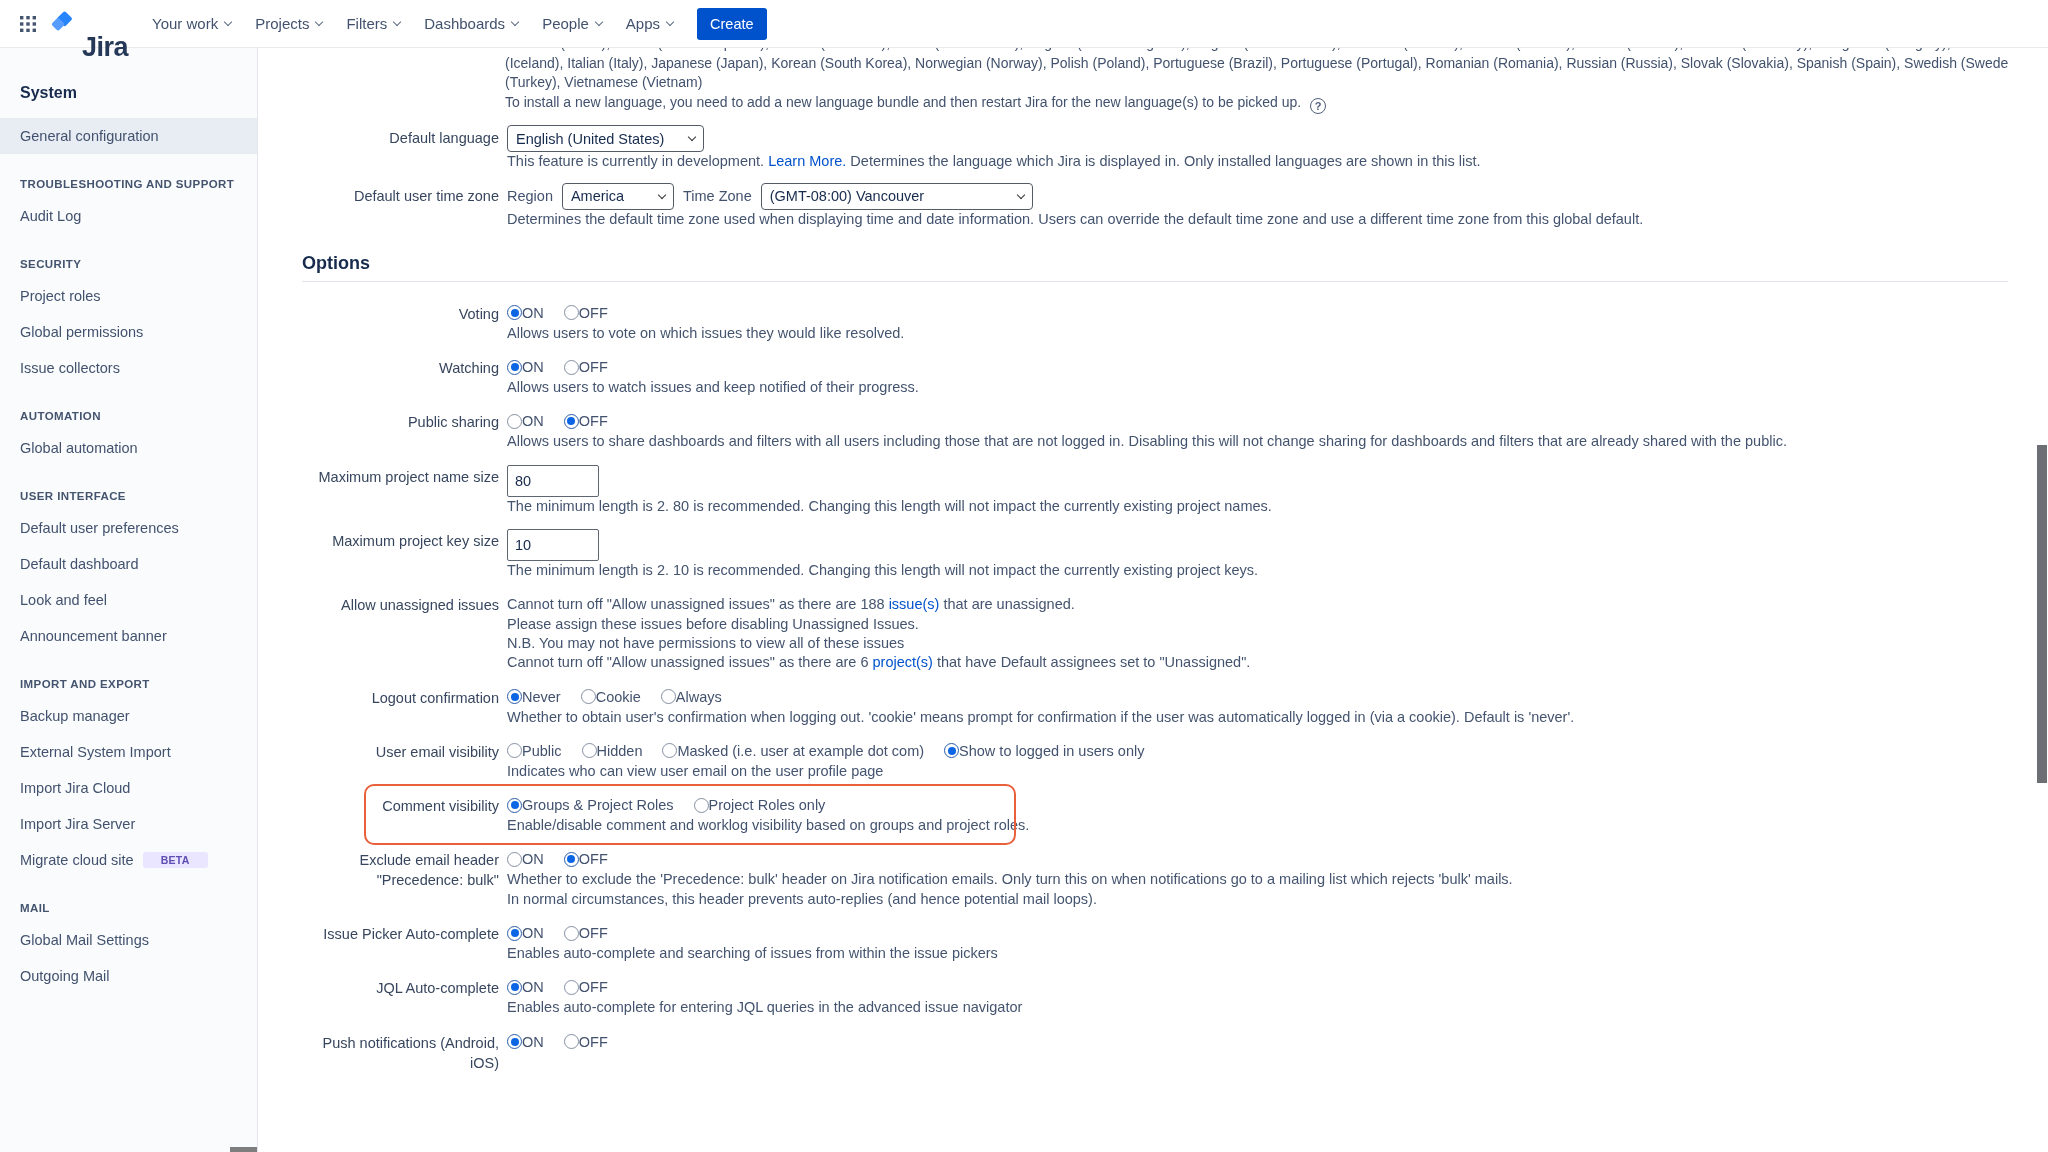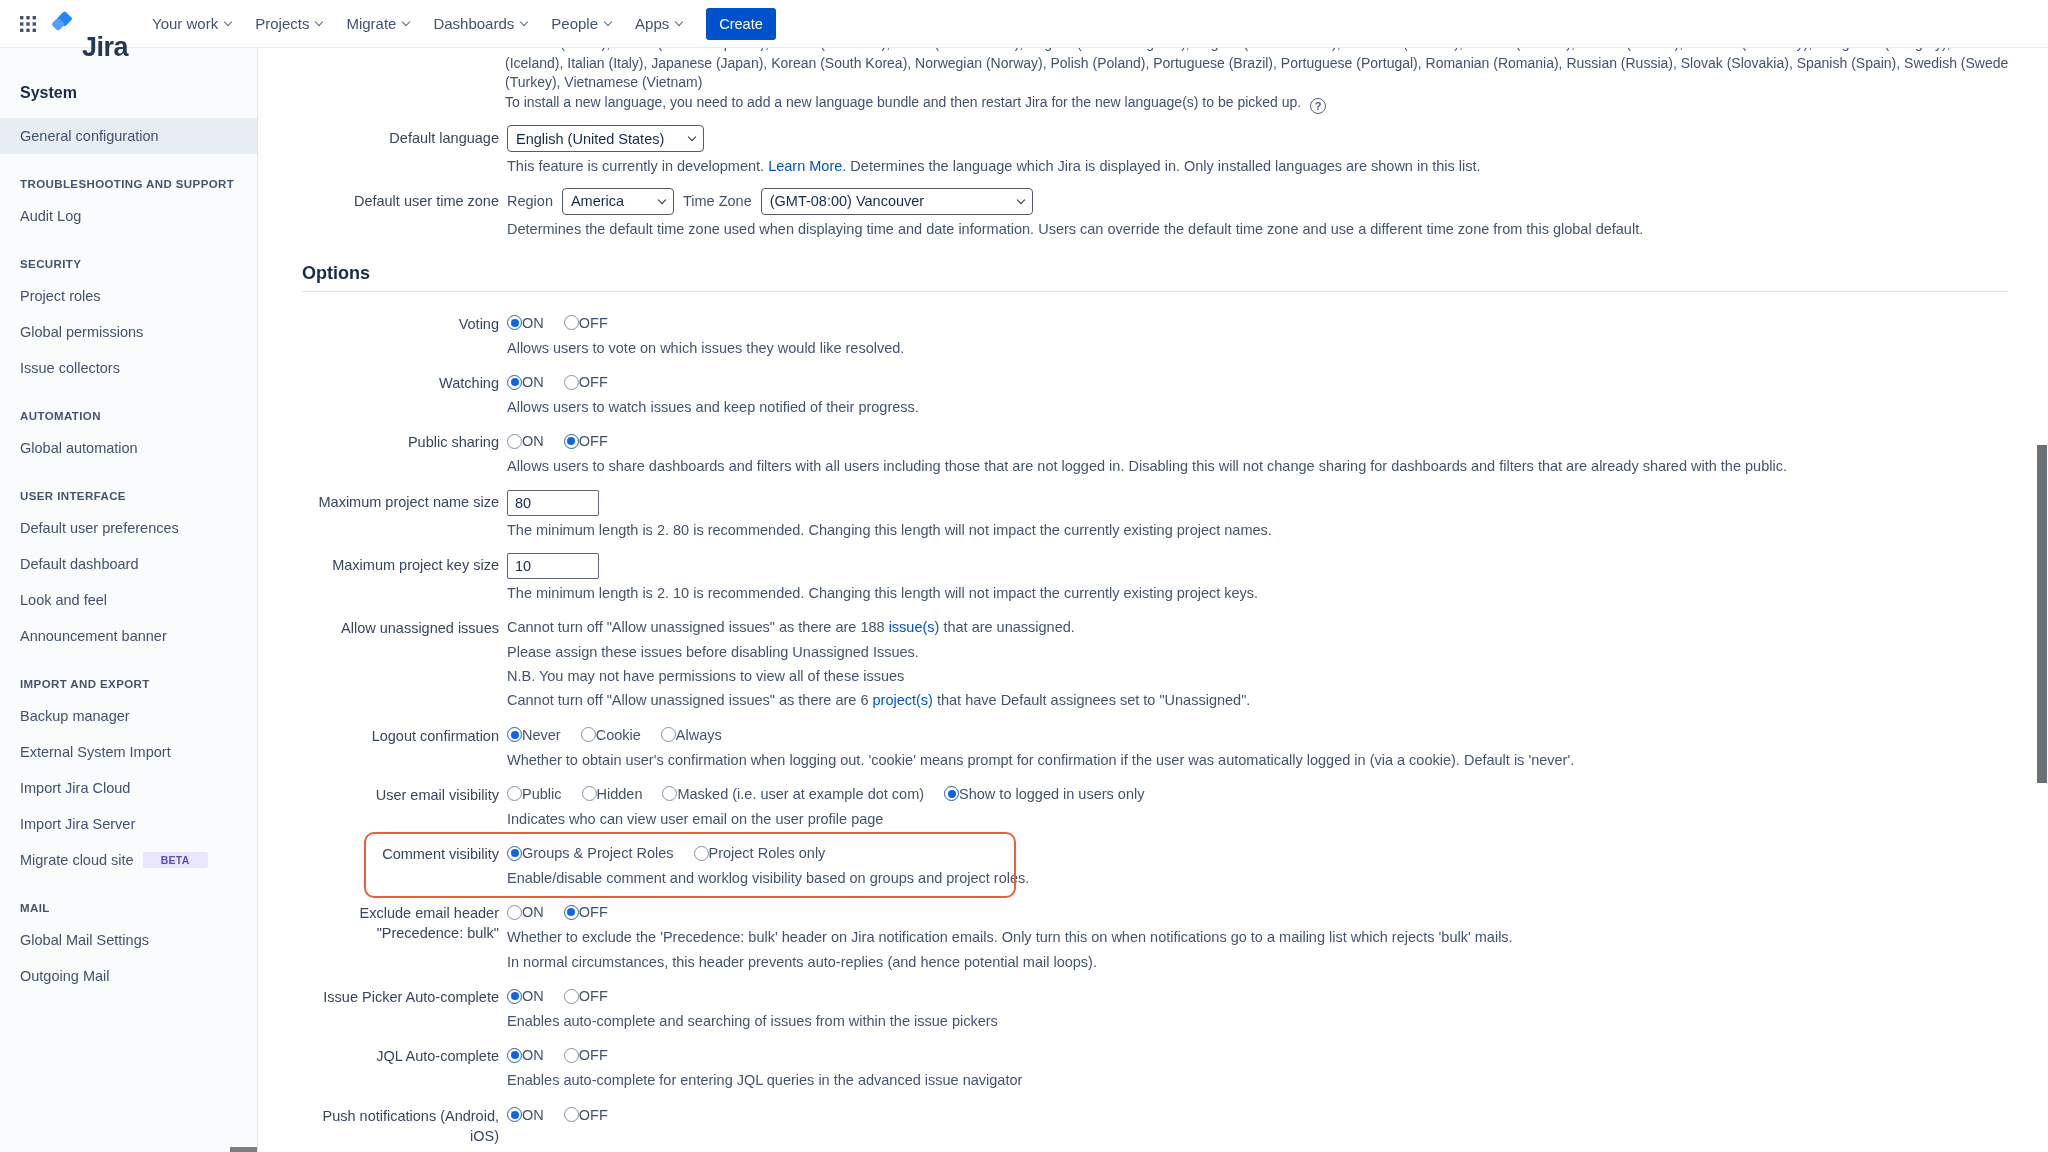"Migrate" span { text: Migrate -> Filters }
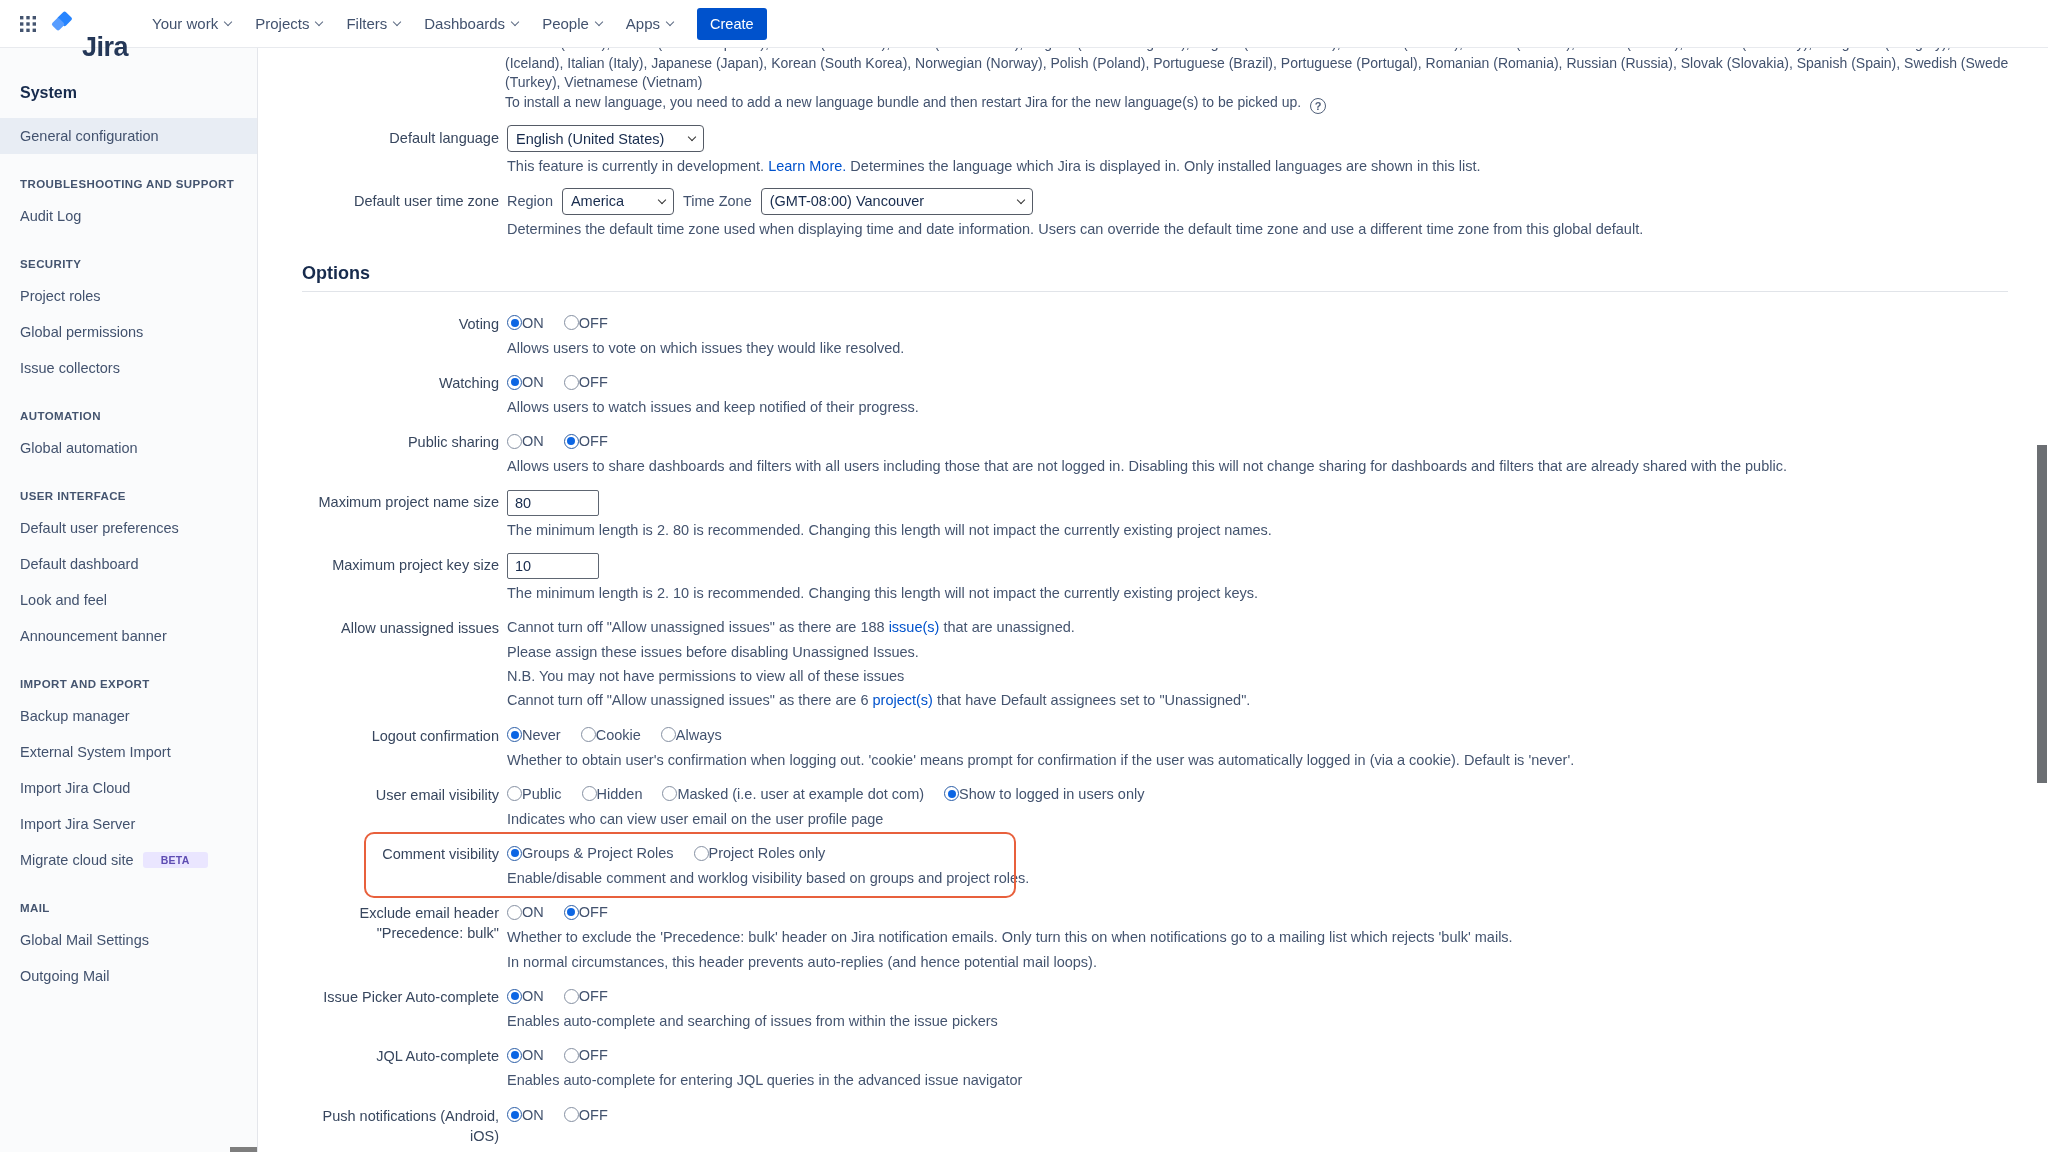"This feature is currently in" .row-desc { margin-top: 5px -> none }
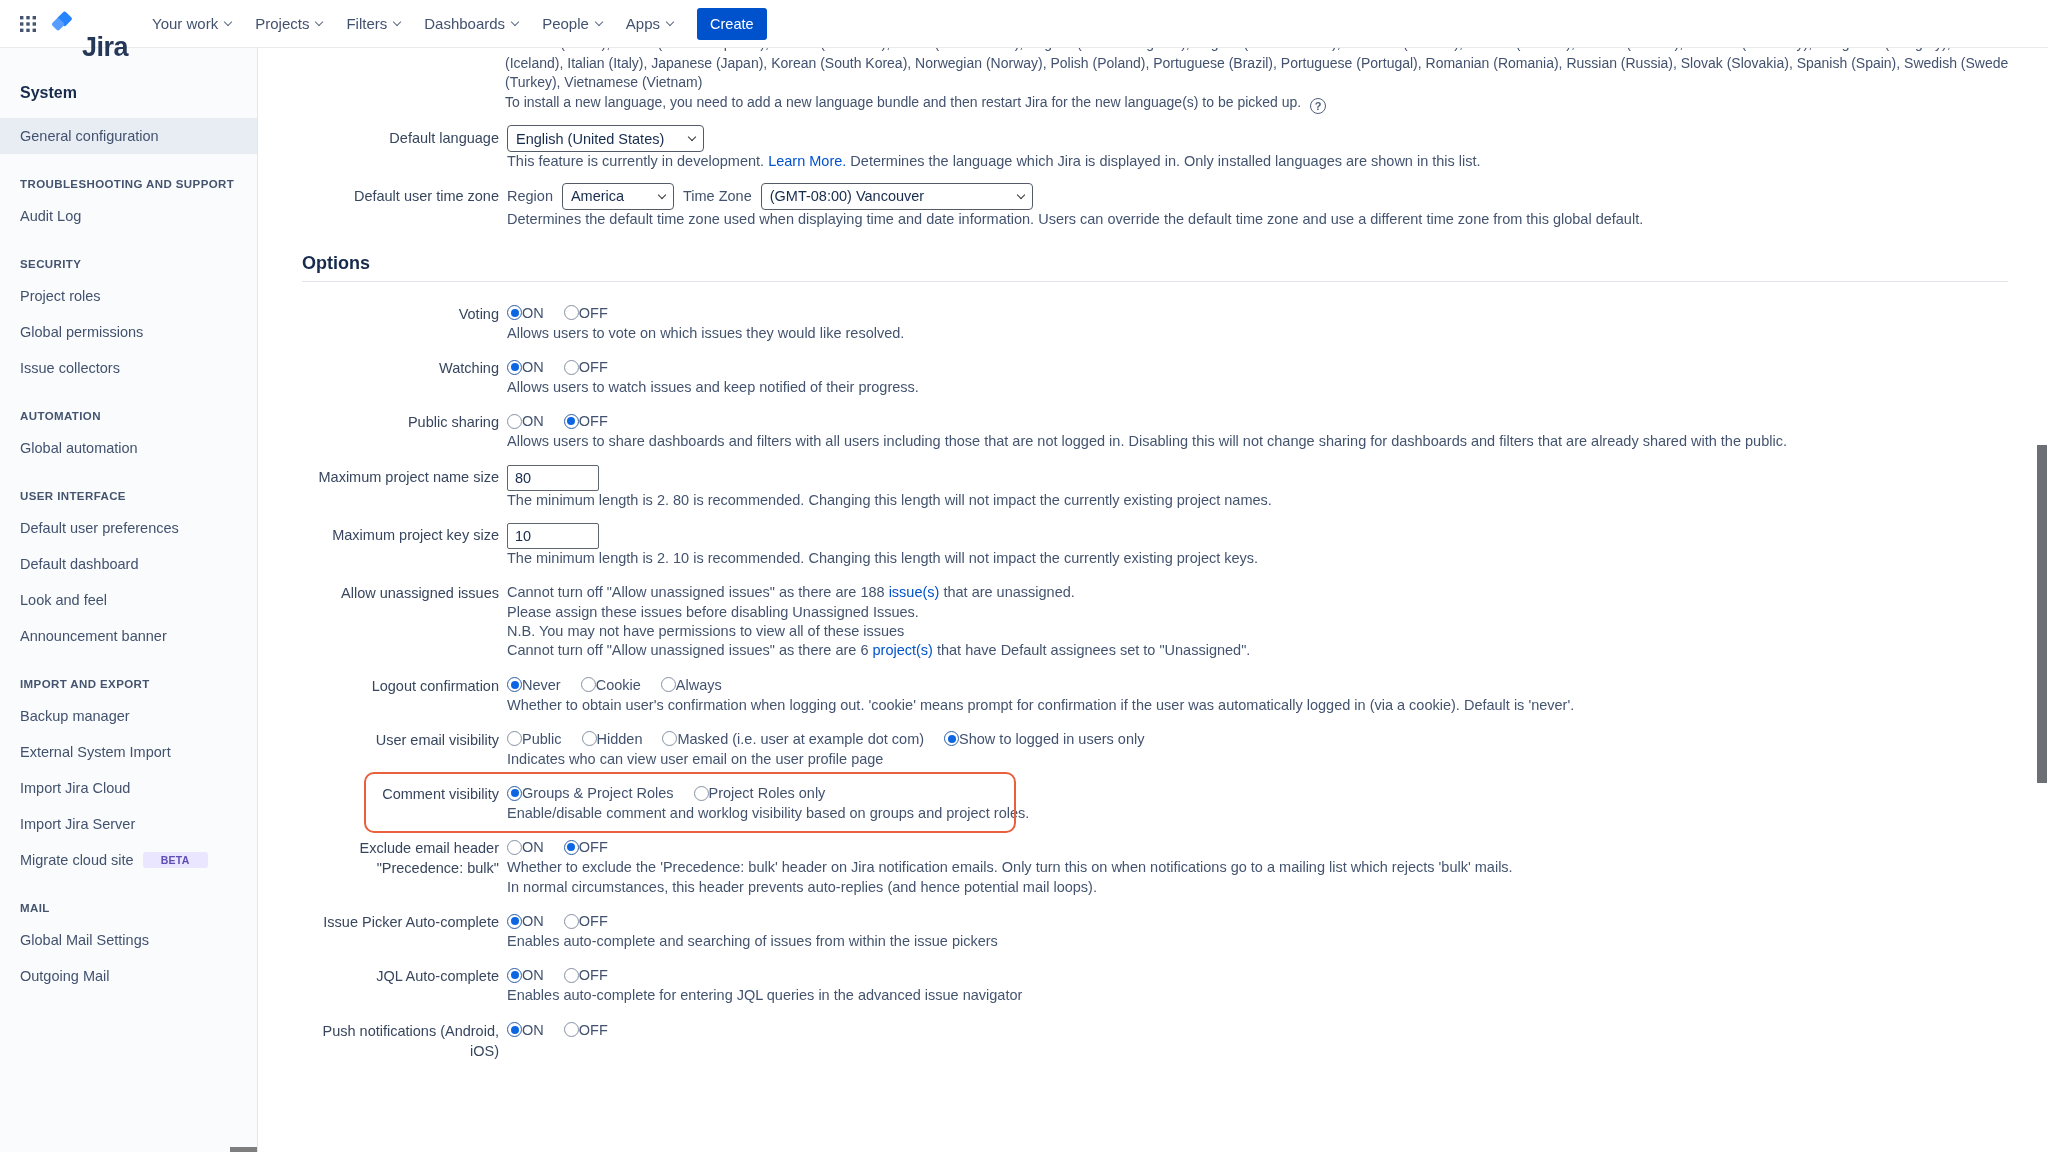"80" .num-input { height: 26px -> 32px }
